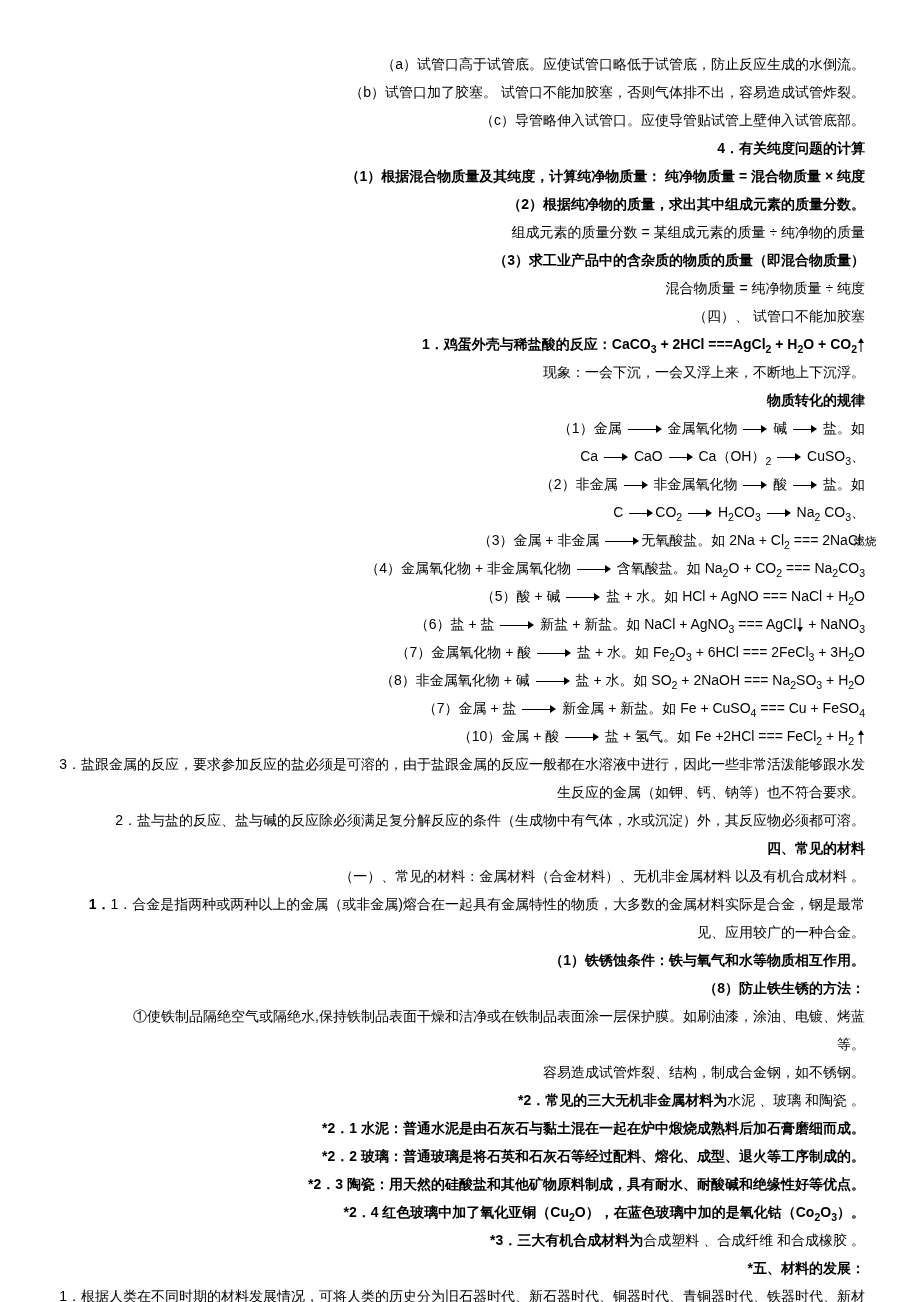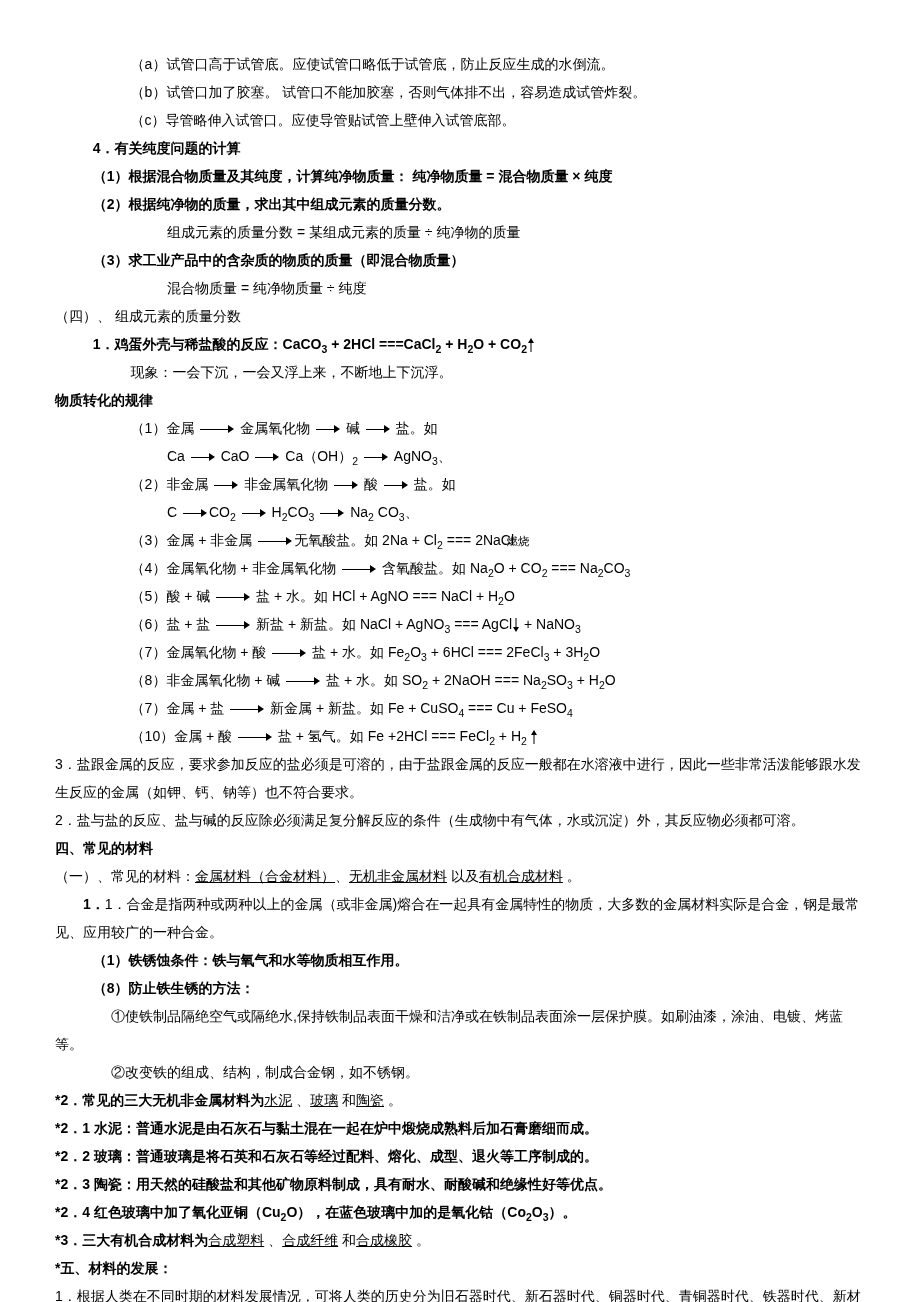"（a）试管口高于试管底。应使试管口略低于试管底，防止反应生成的水倒流。" .line { text-align: left -> right }
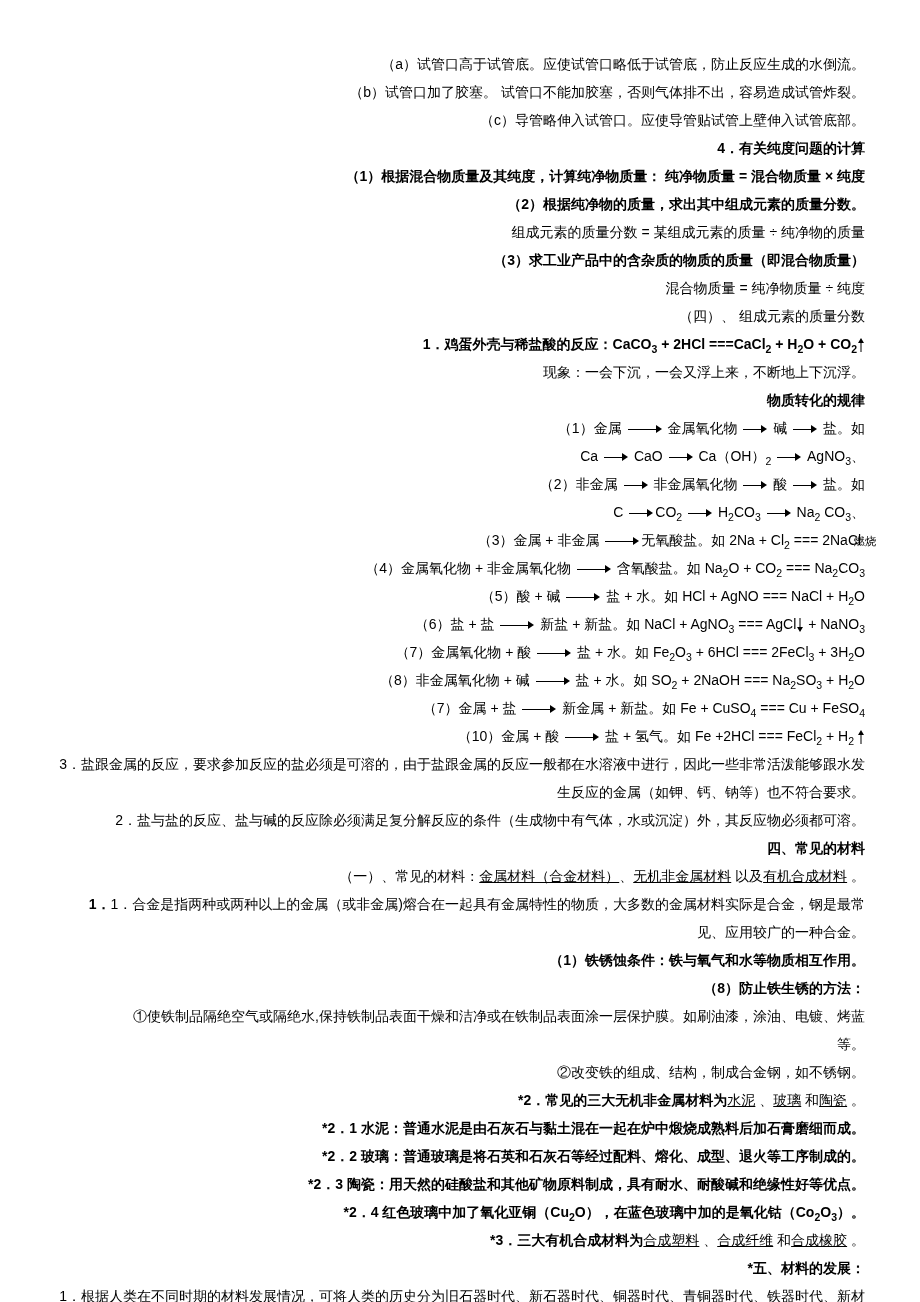"（四）、 组成元素的质量分数" div.line { text: 组成元素的质量分数 -> 试管口不能加胶塞 }
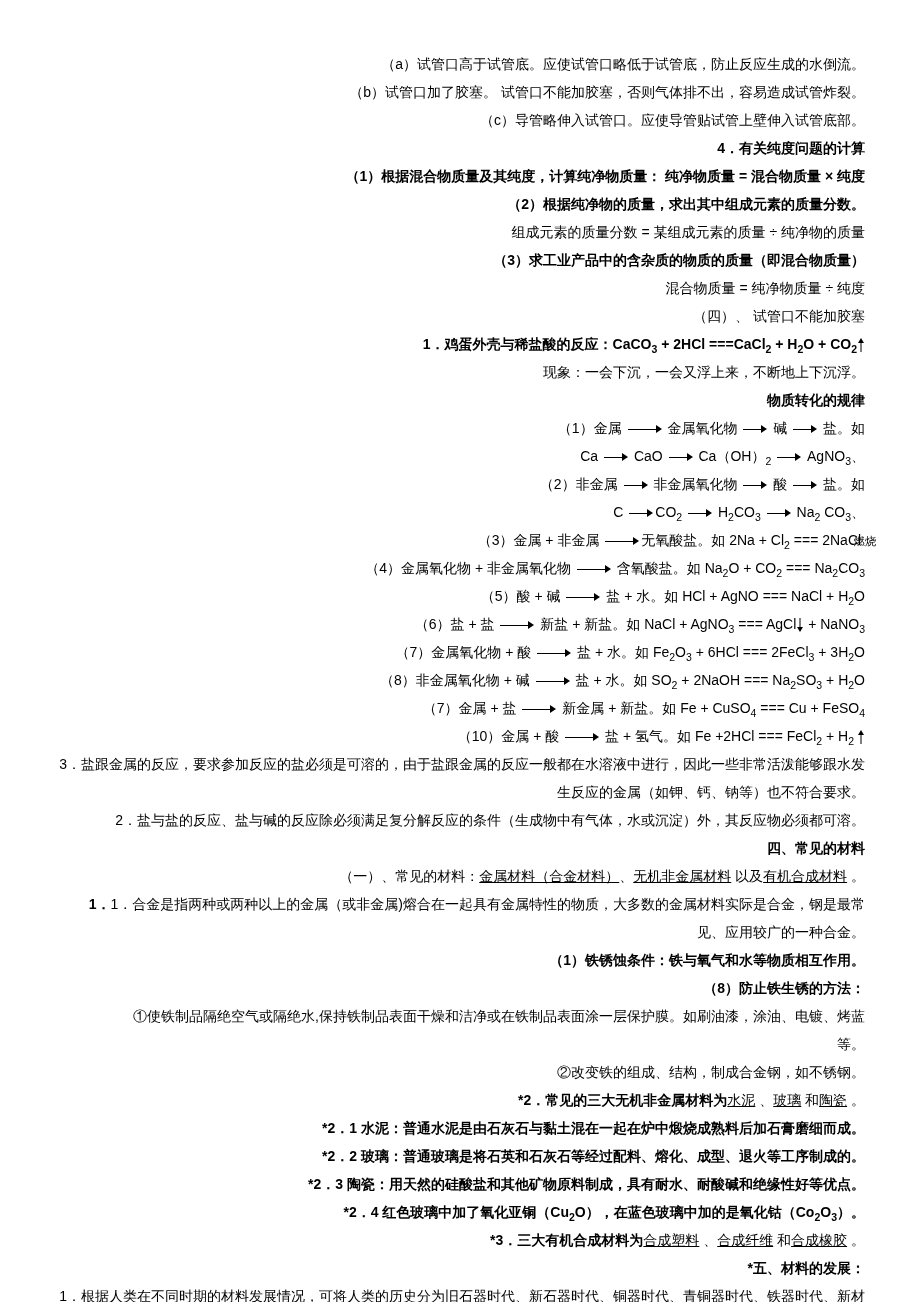"+ 2HCl ===CaCl" span { text: CaCl -> AgCl }
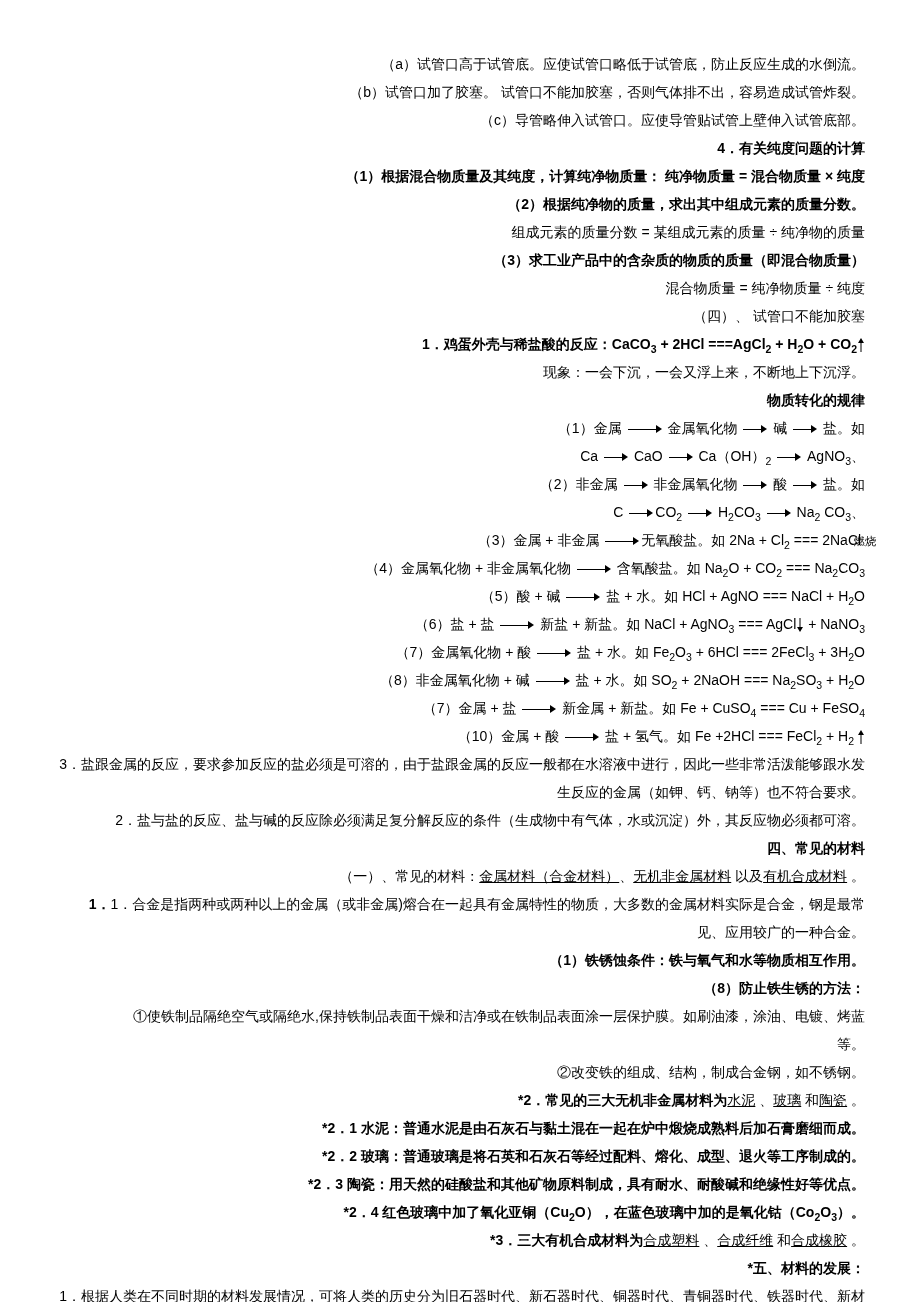"AgNO" span { text: AgNO -> CuSO }
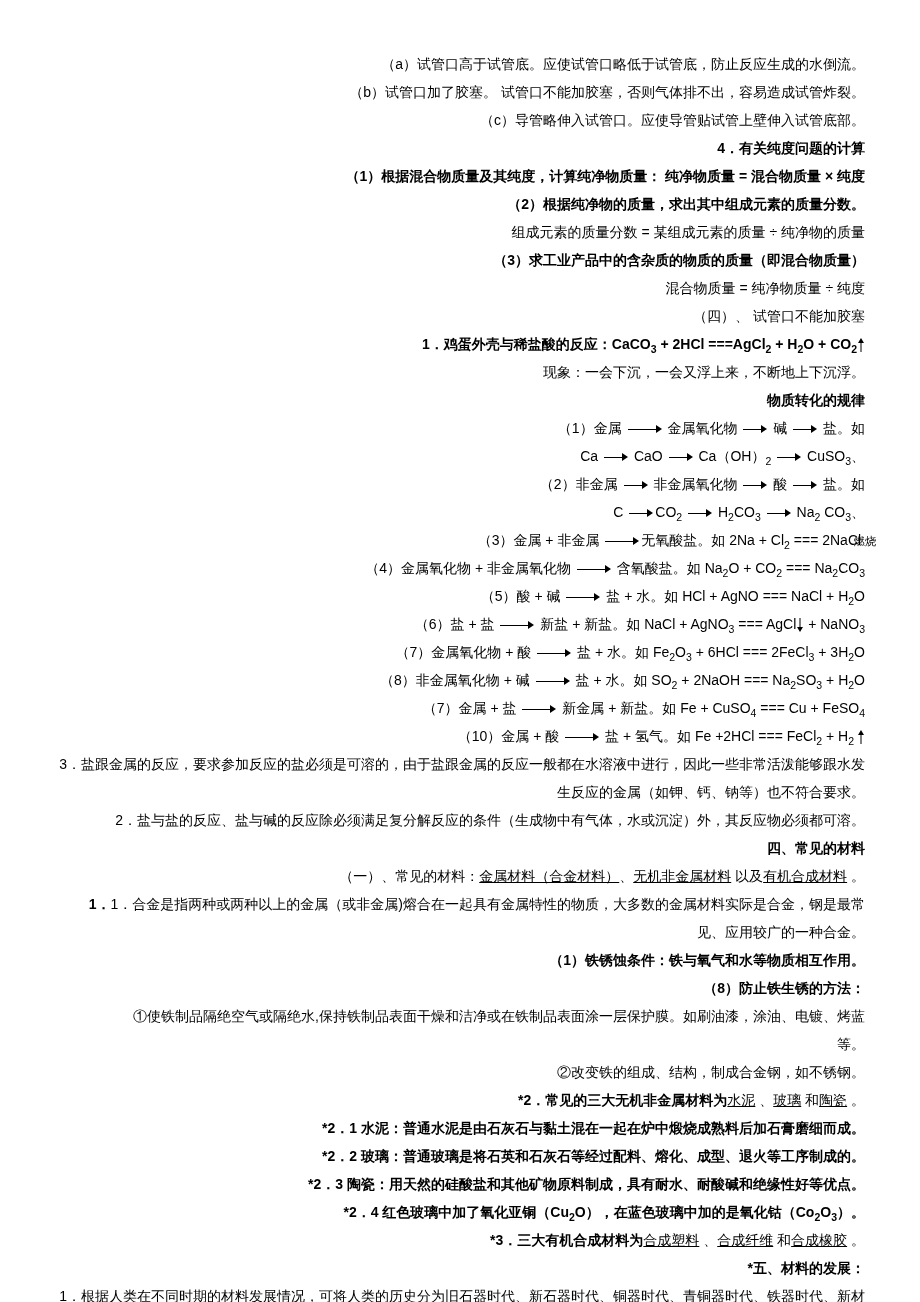"金属材料（合金材料）" .u { text-decoration: underline -> none }
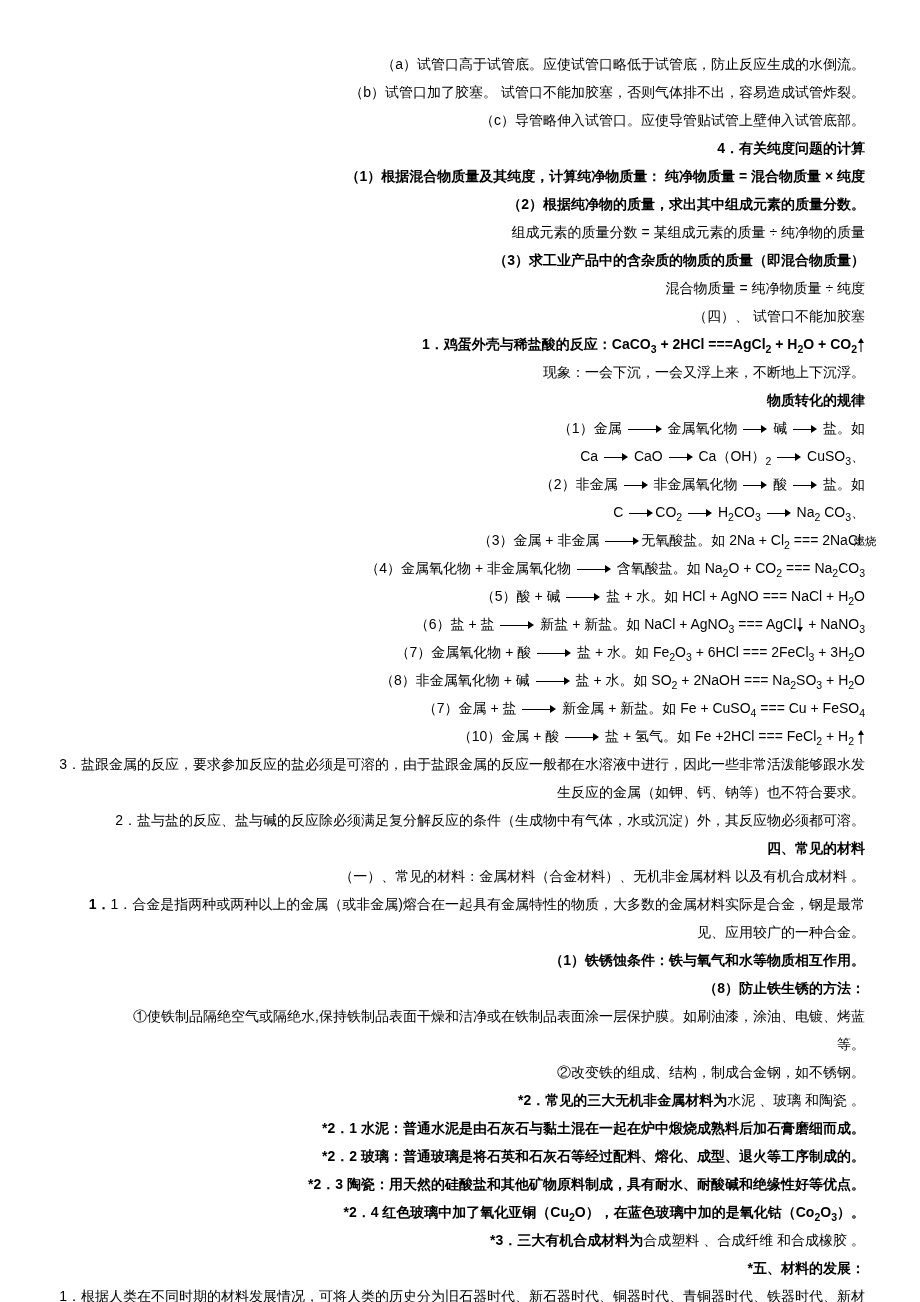"②改变铁的组成、结构，制成合金钢，如不锈钢。" div.line { text: ②改变铁的组成 -> 容易造成试管炸裂 }
